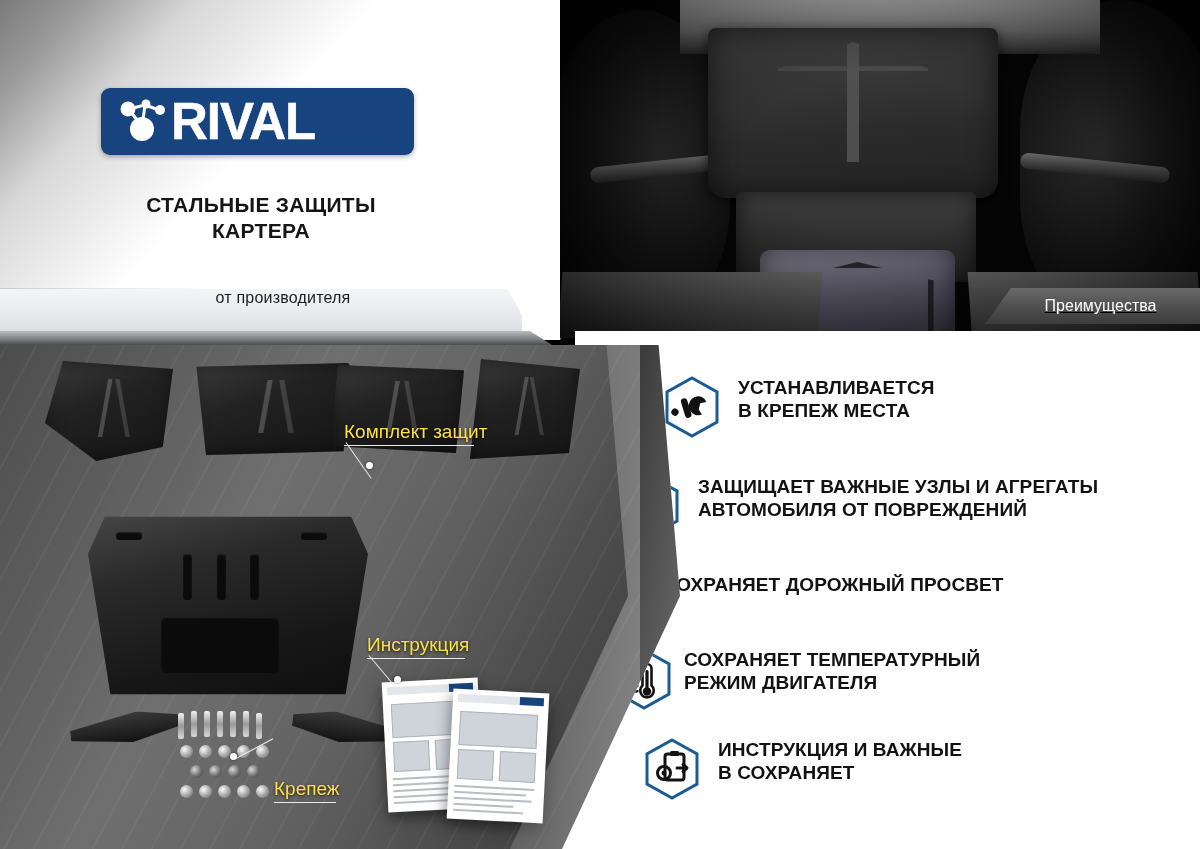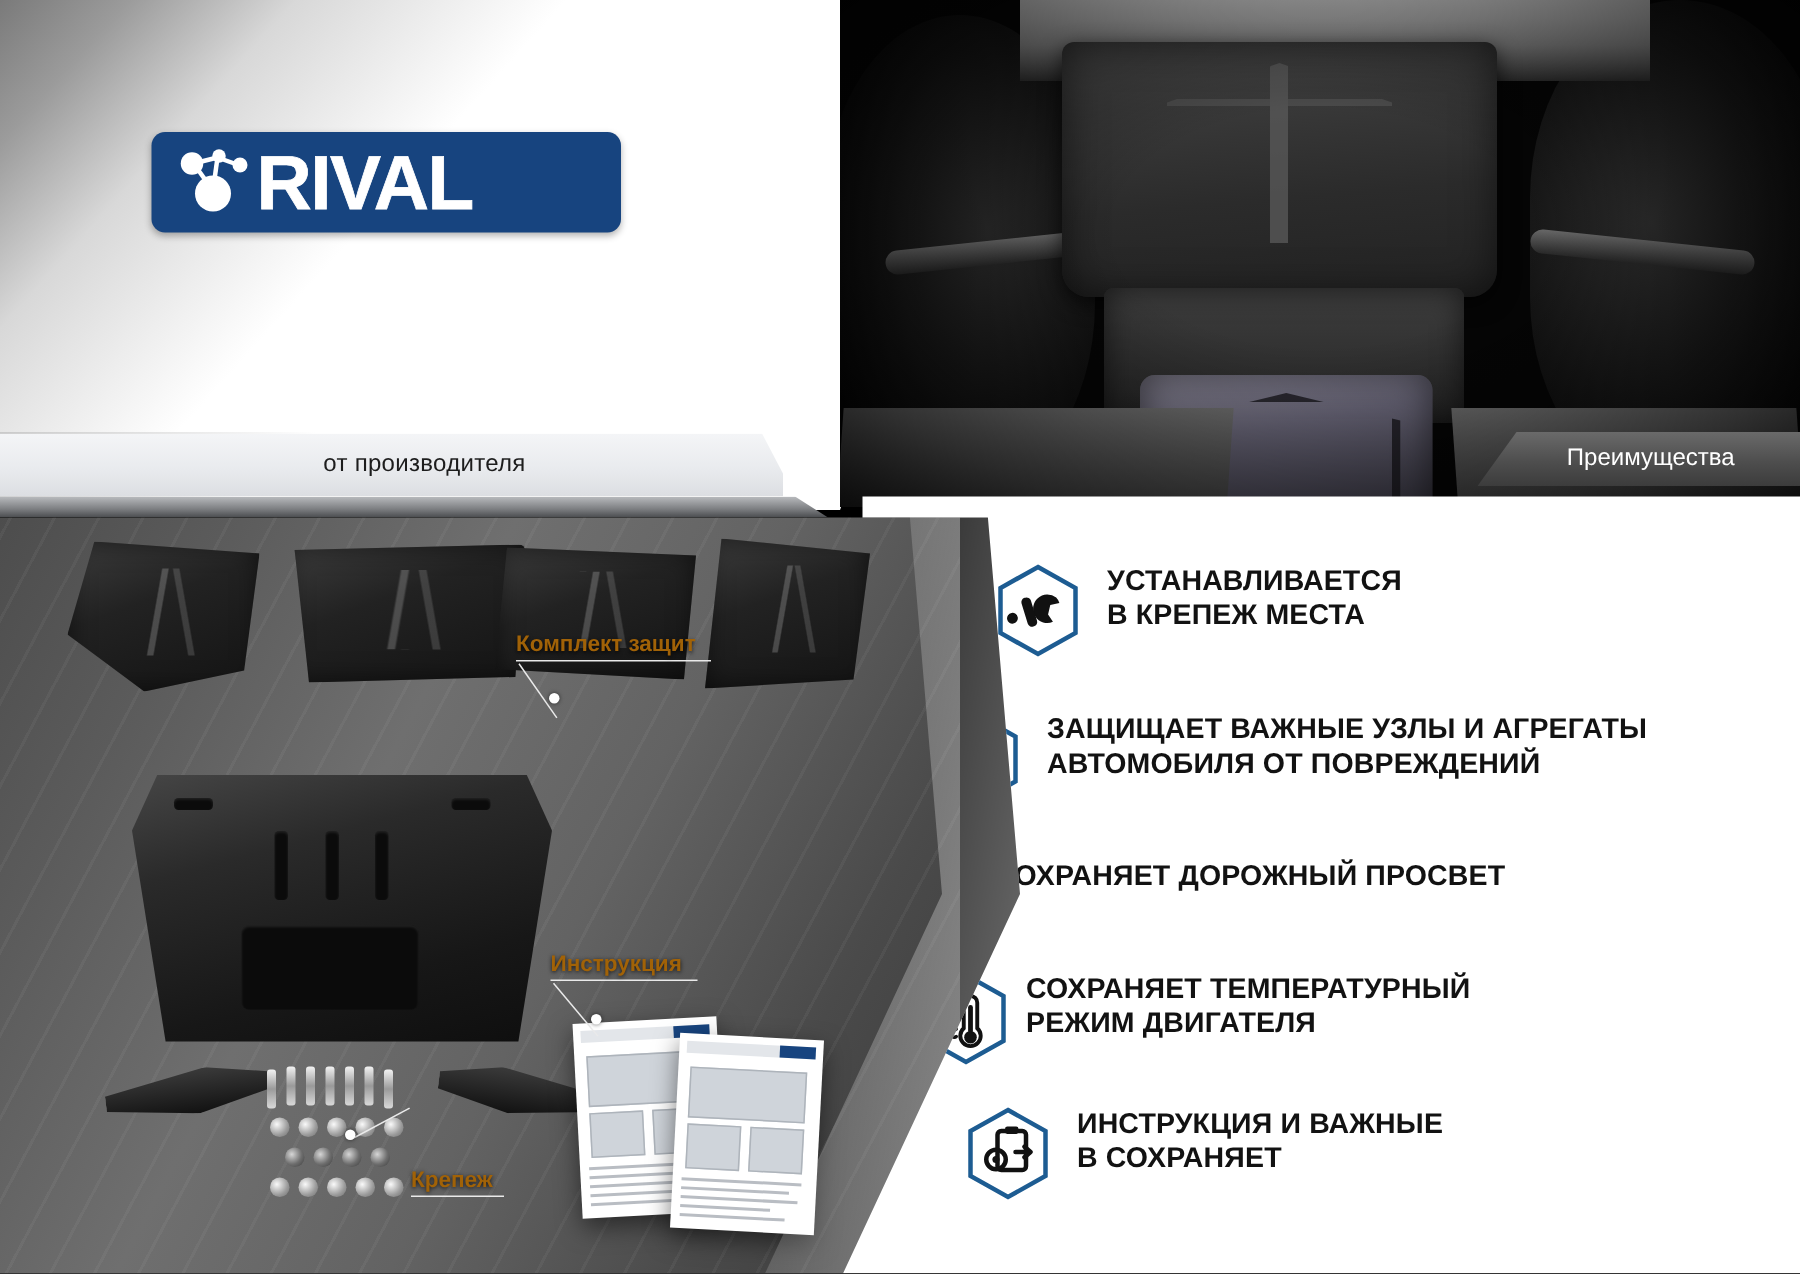"СТАЛЬНЫЕ ЗАЩИТЫ" div.hdr-title { html: none -> <div> <div>СТАЛЬНЫЕ ЗАЩИТЫ</div> <div>КАРТЕРА</div> </div> }
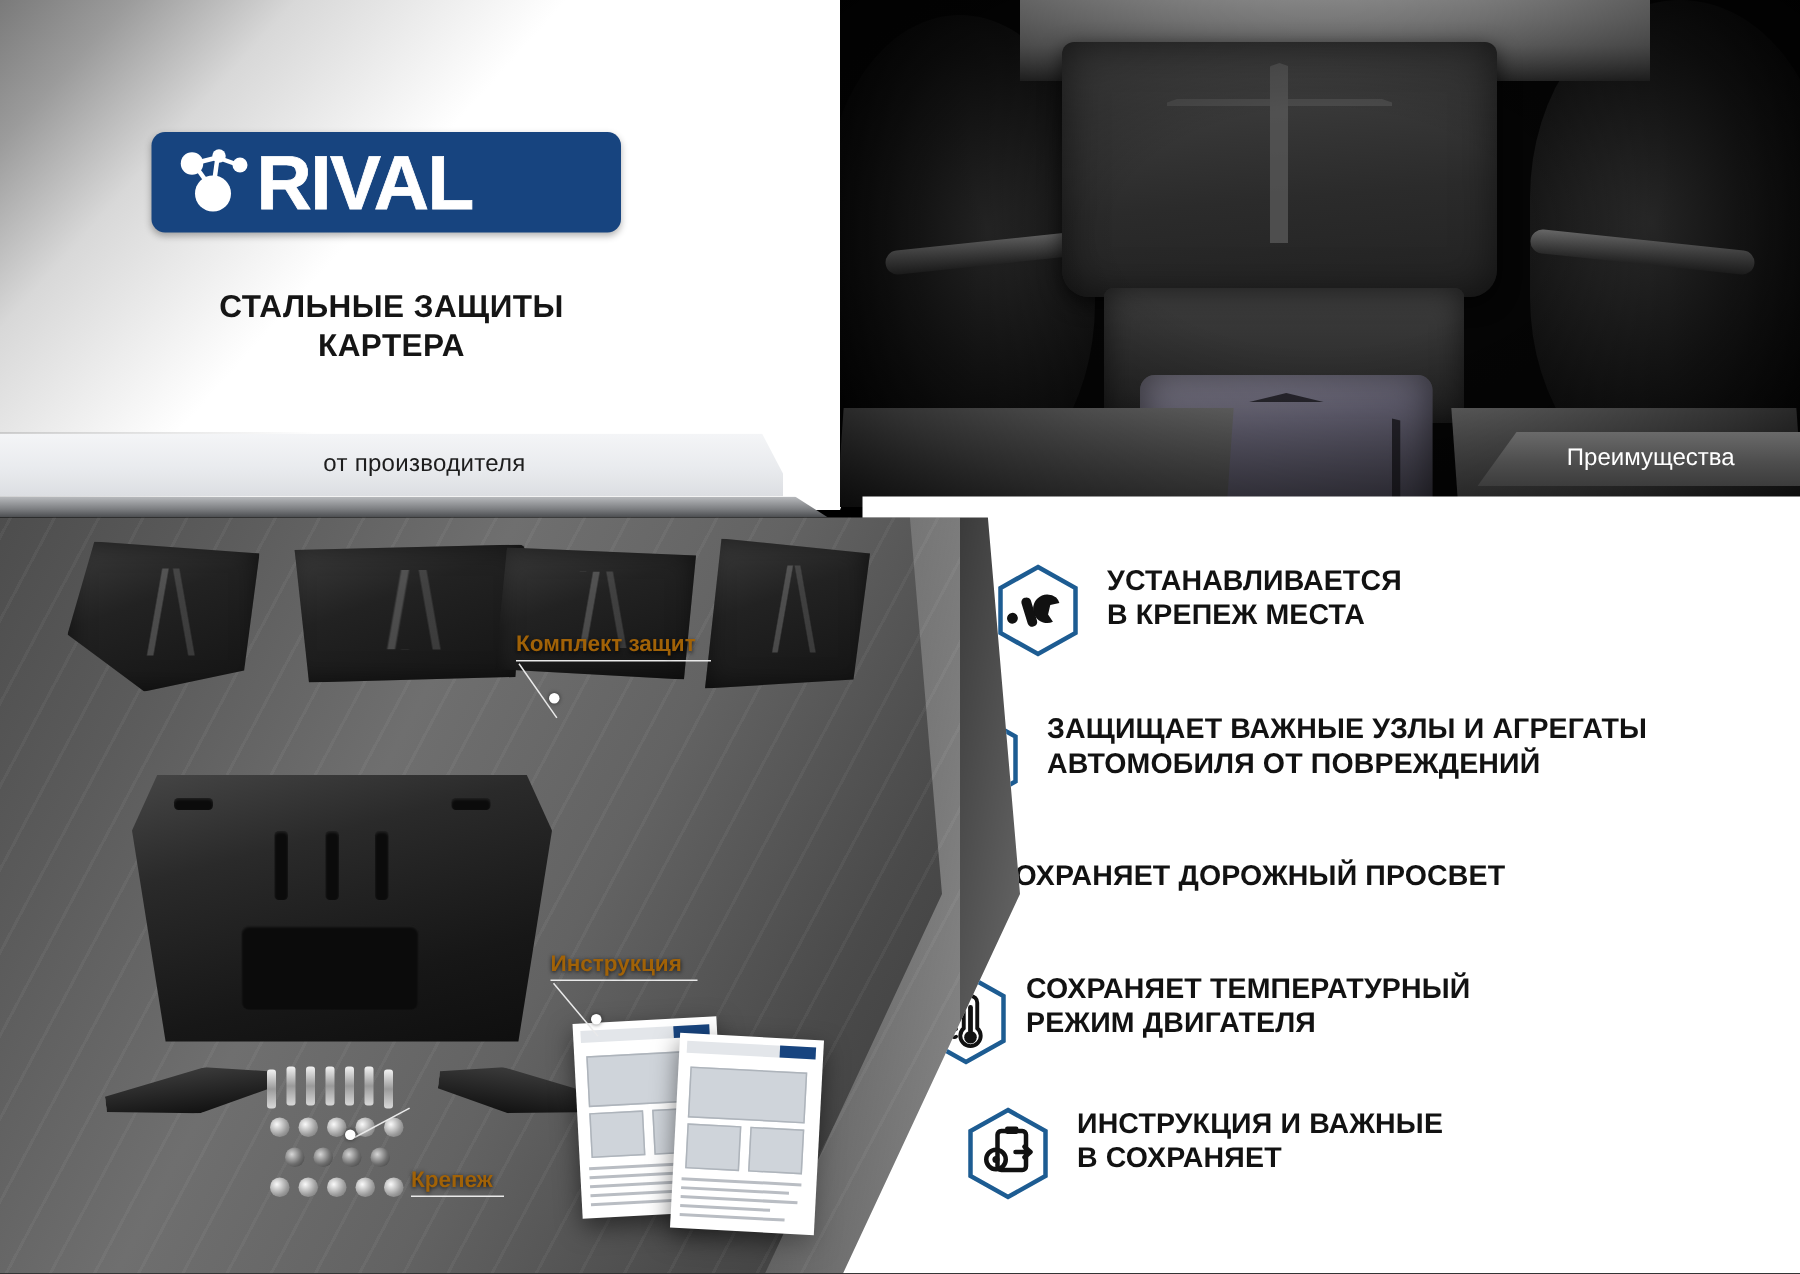"от производителя" .hdr-bar { align-items: center -> flex-start }
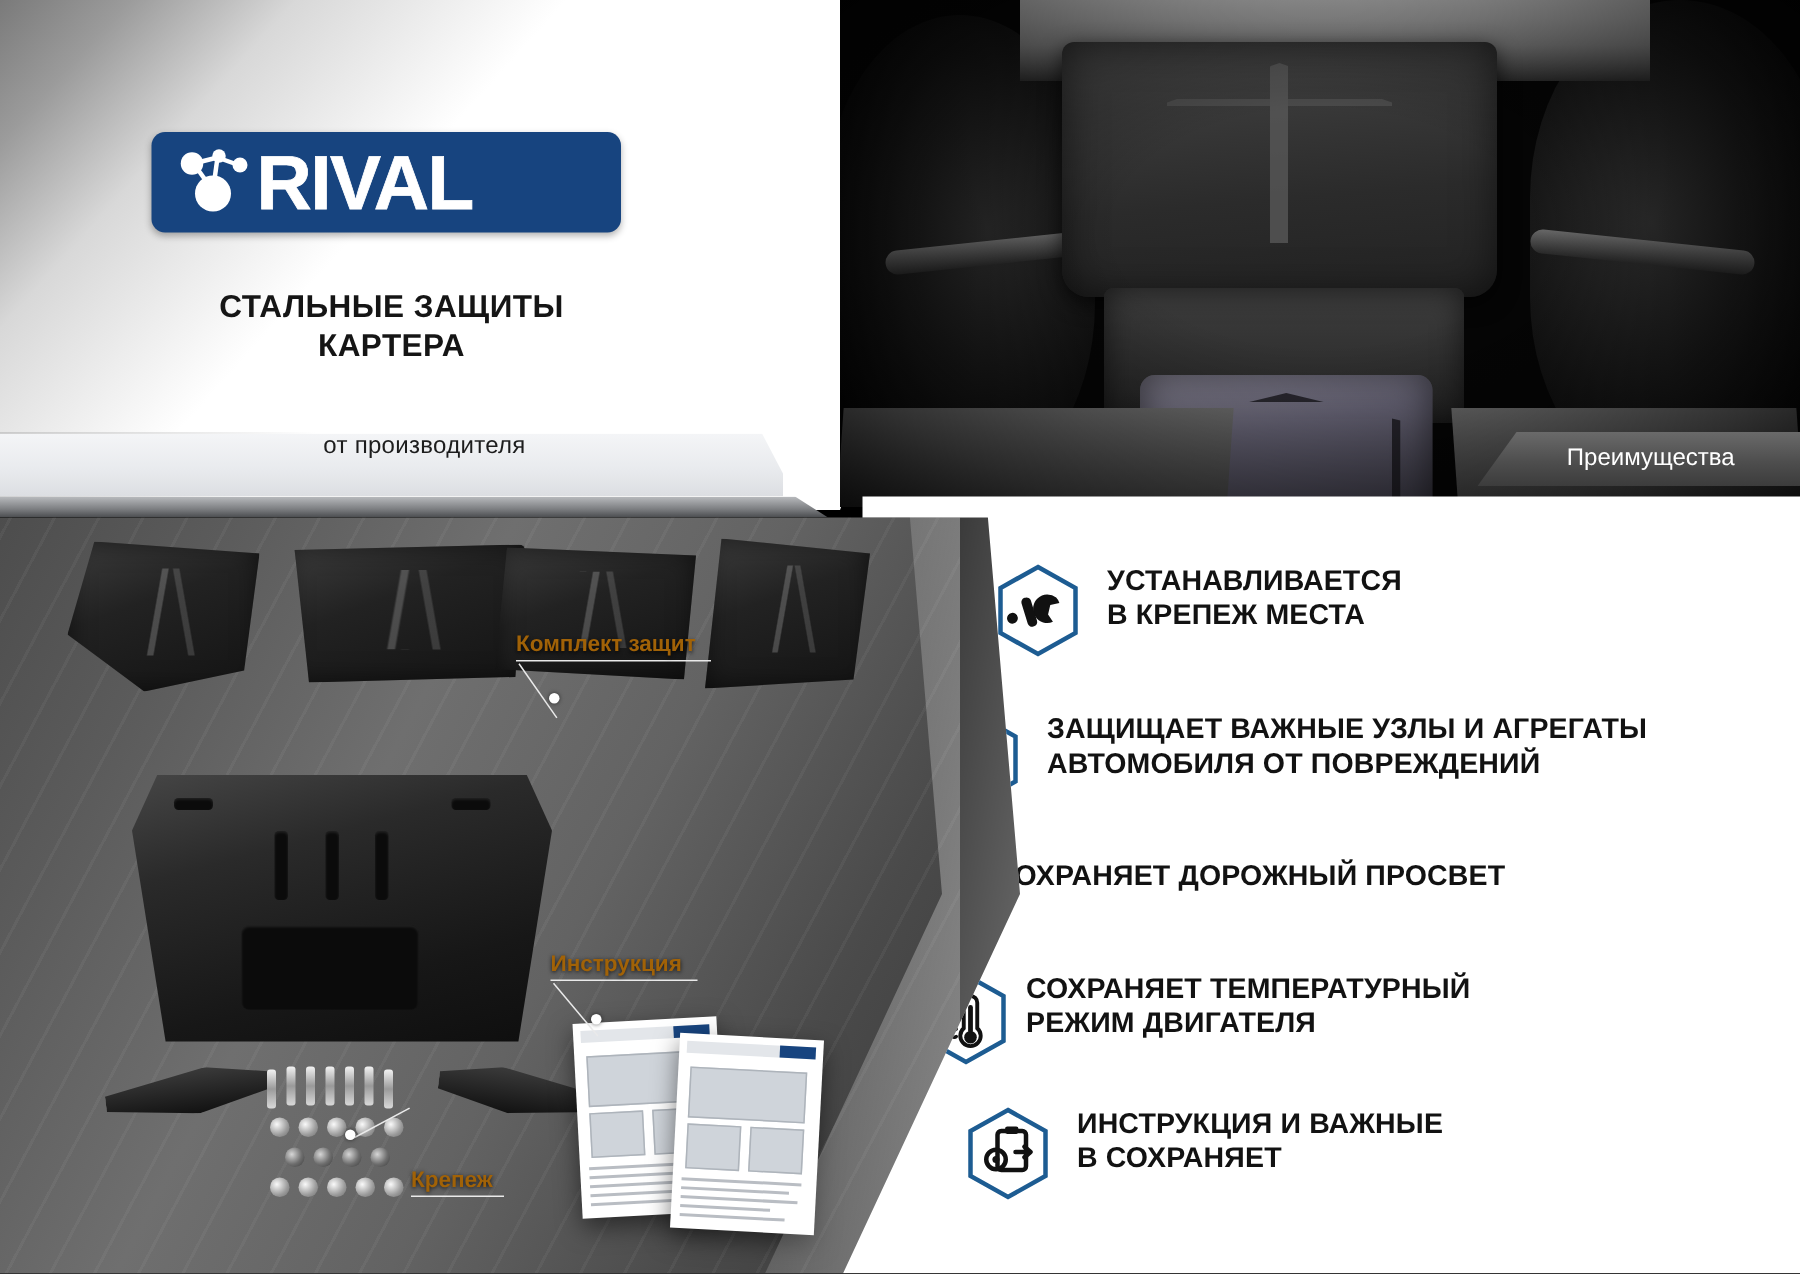"Преимущества" .tab-advantages { text-decoration: none -> underline }
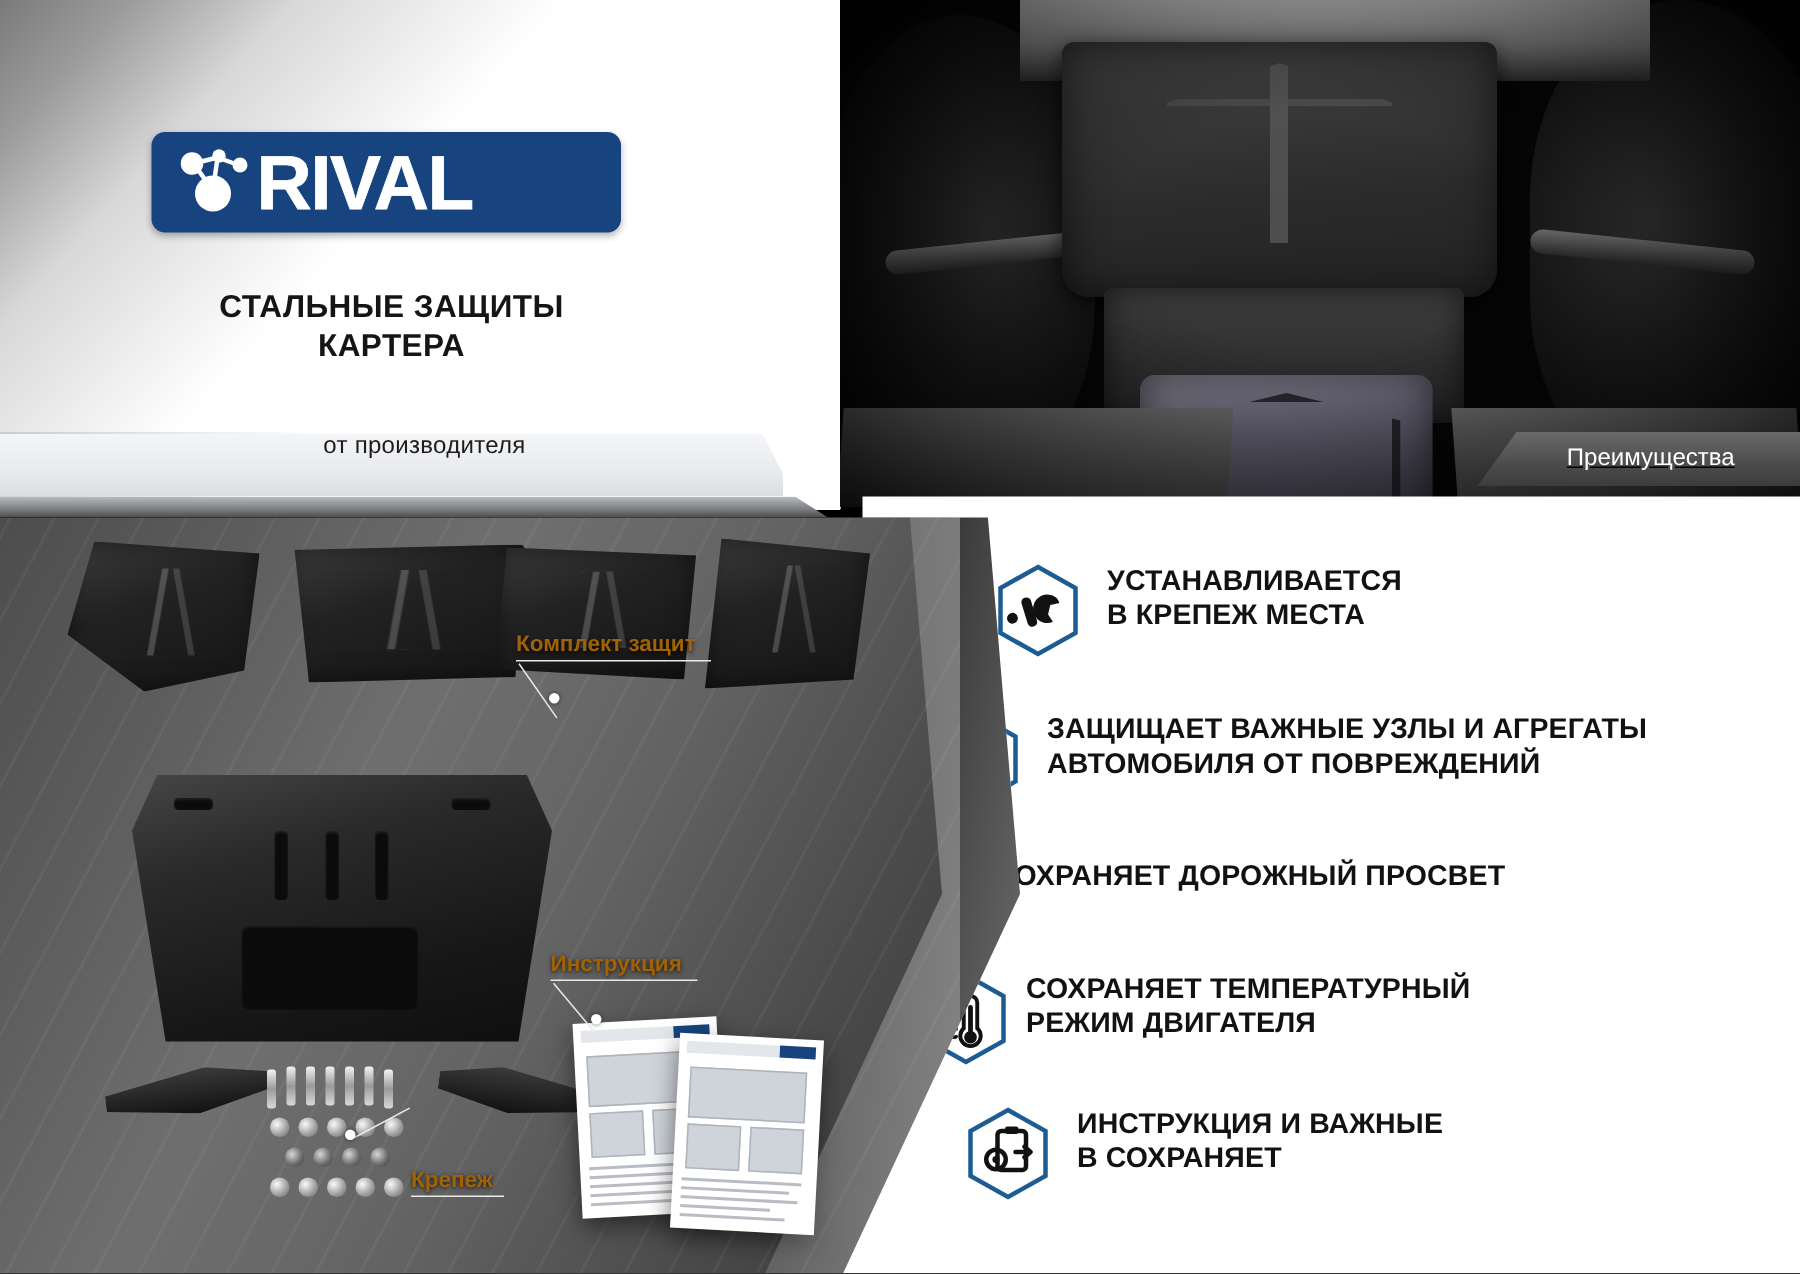"Комплект защит" .callout .lbl { color: #a16207 -> #fde047; font-size: 15px -> 19px; font-weight: bold -> none }
